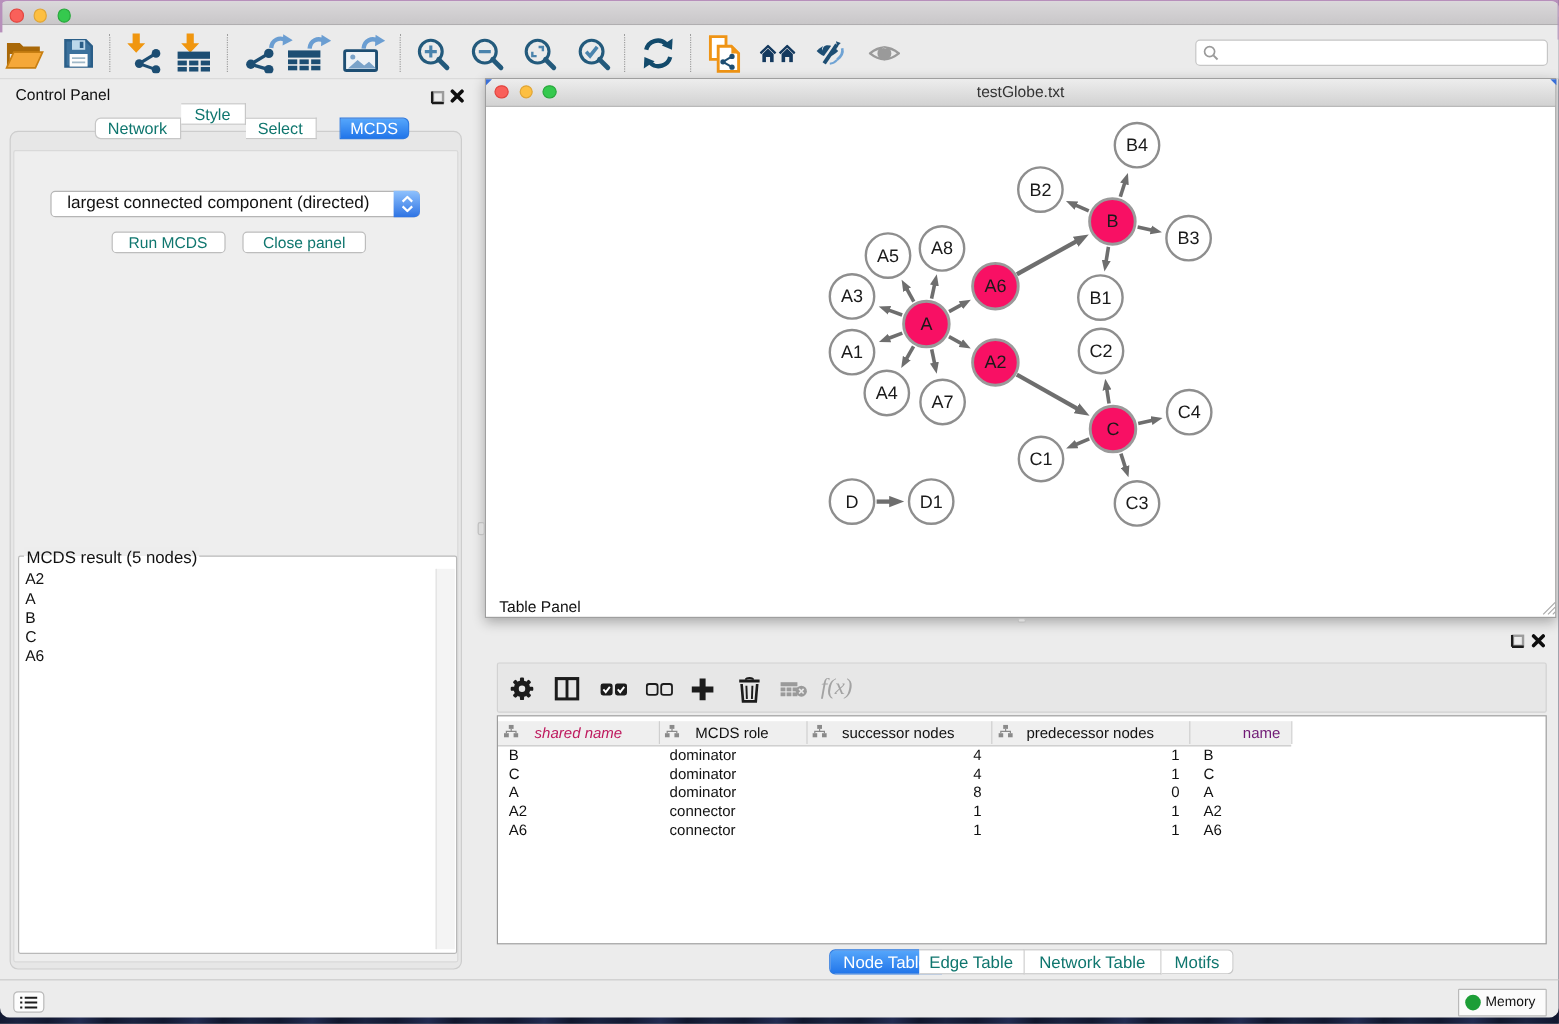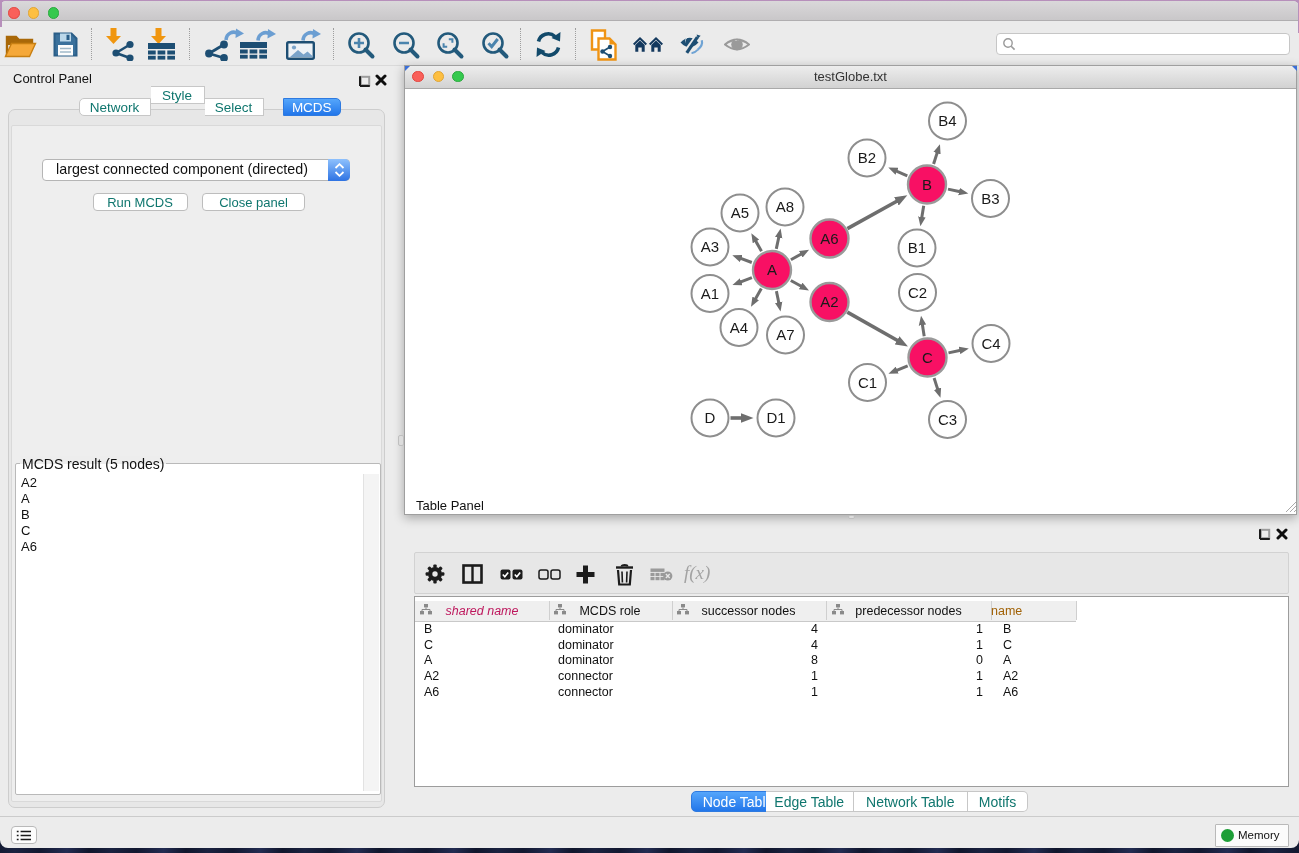"name" div.abs { color: #a16207 -> #701a75; text-align: left -> right }
